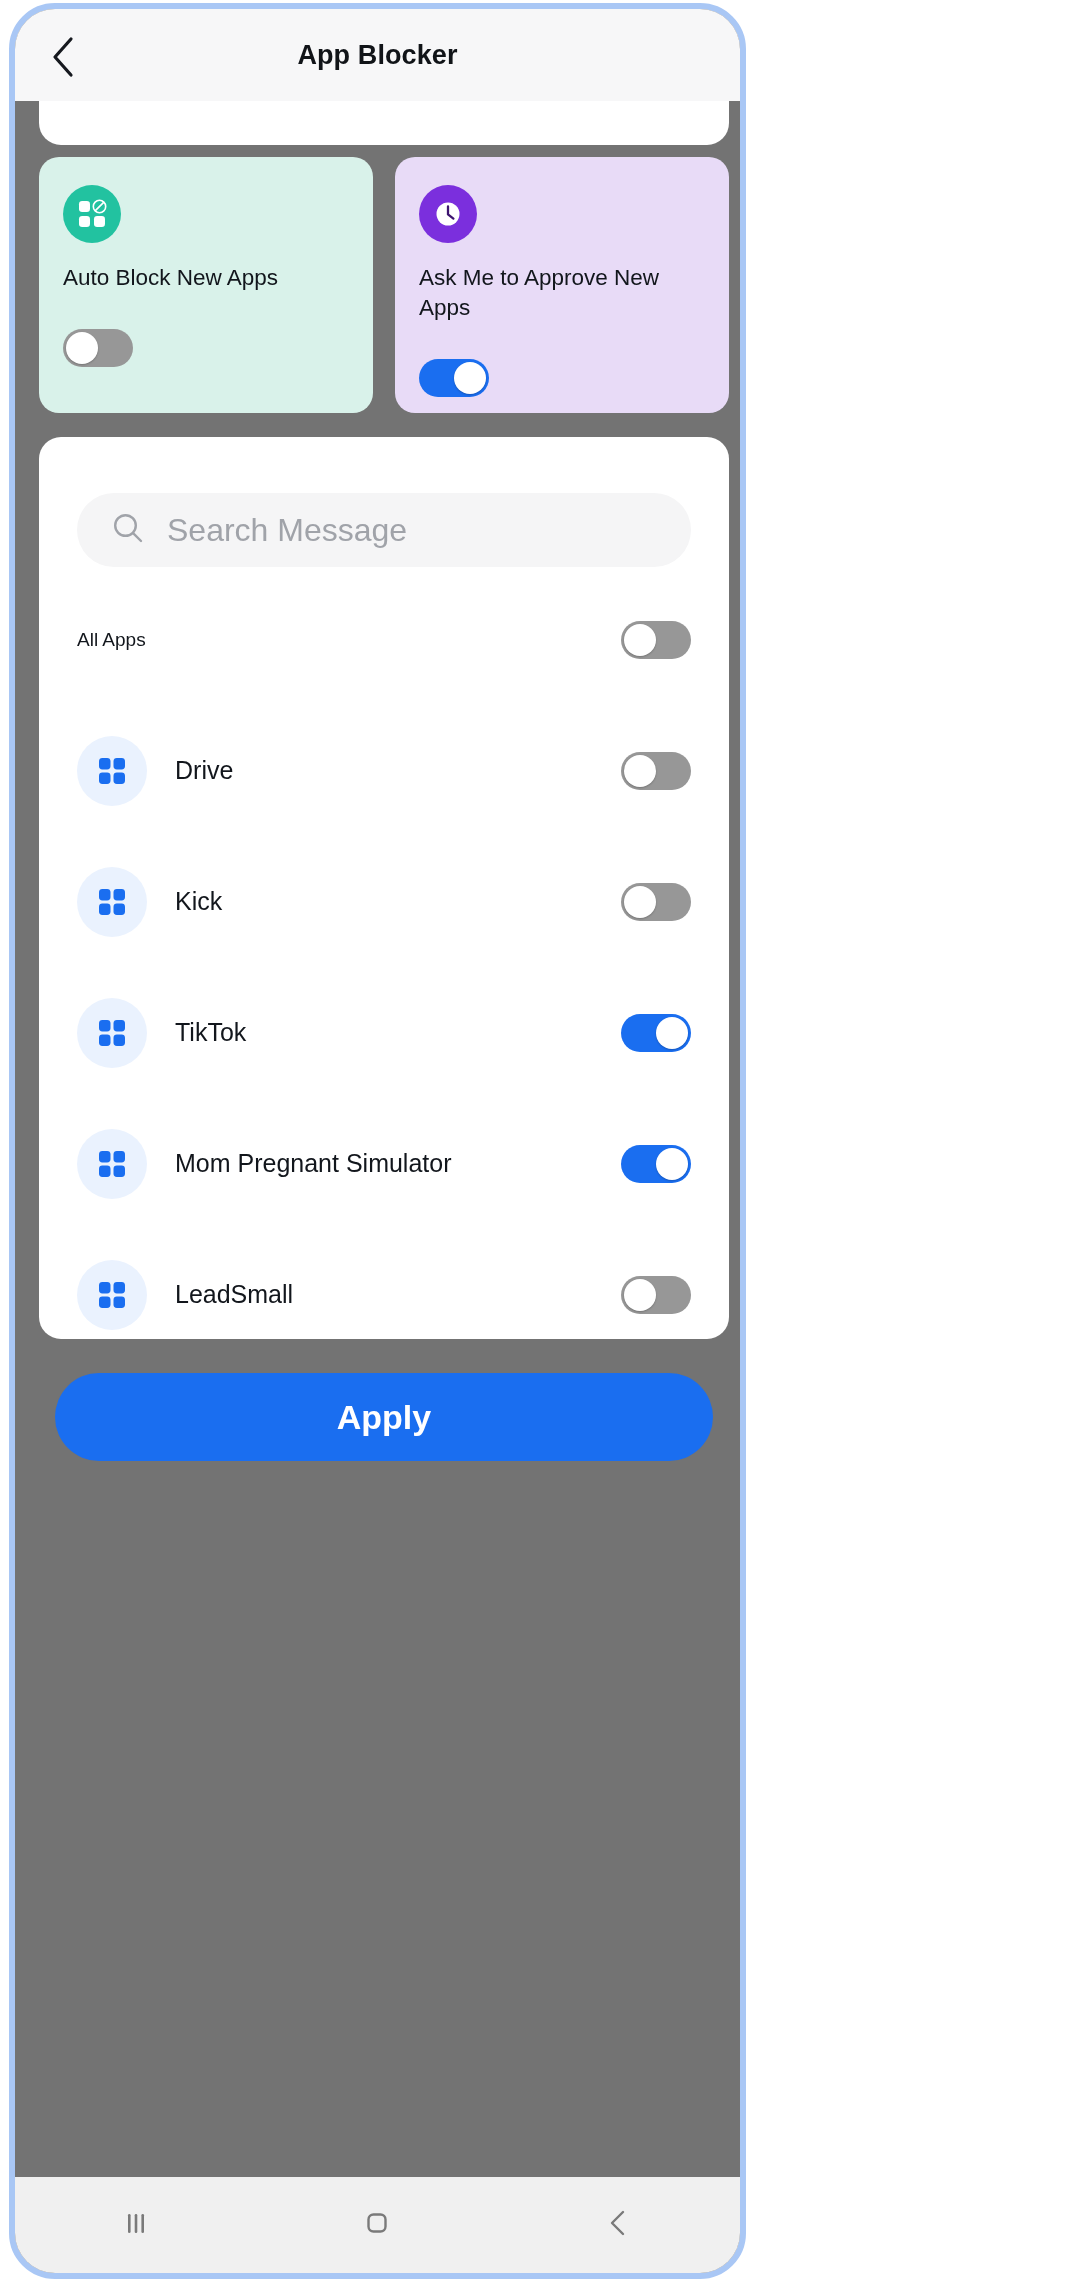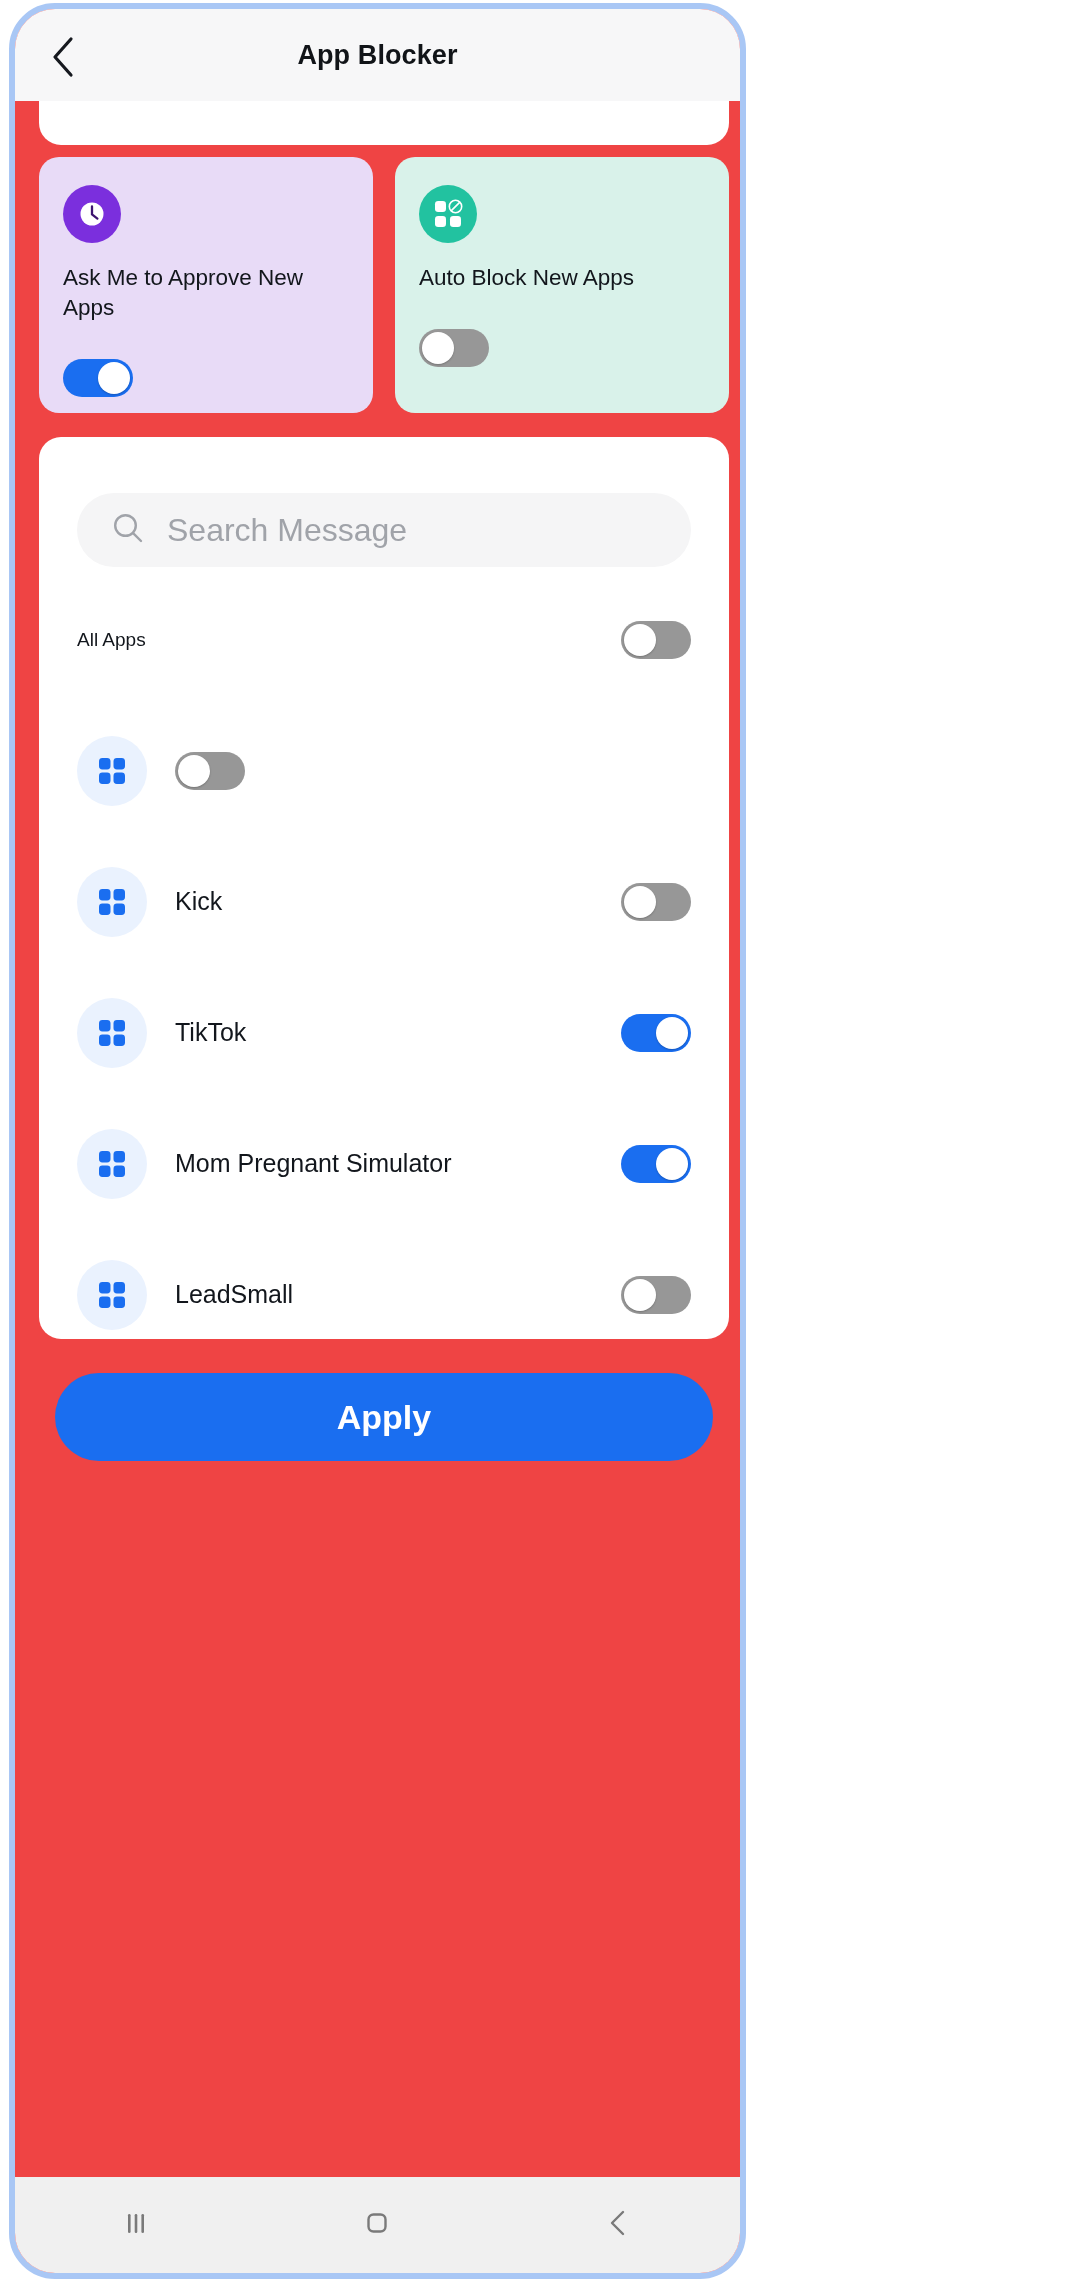"App Blocker" .screen { background: #ef4444 -> #737373 }
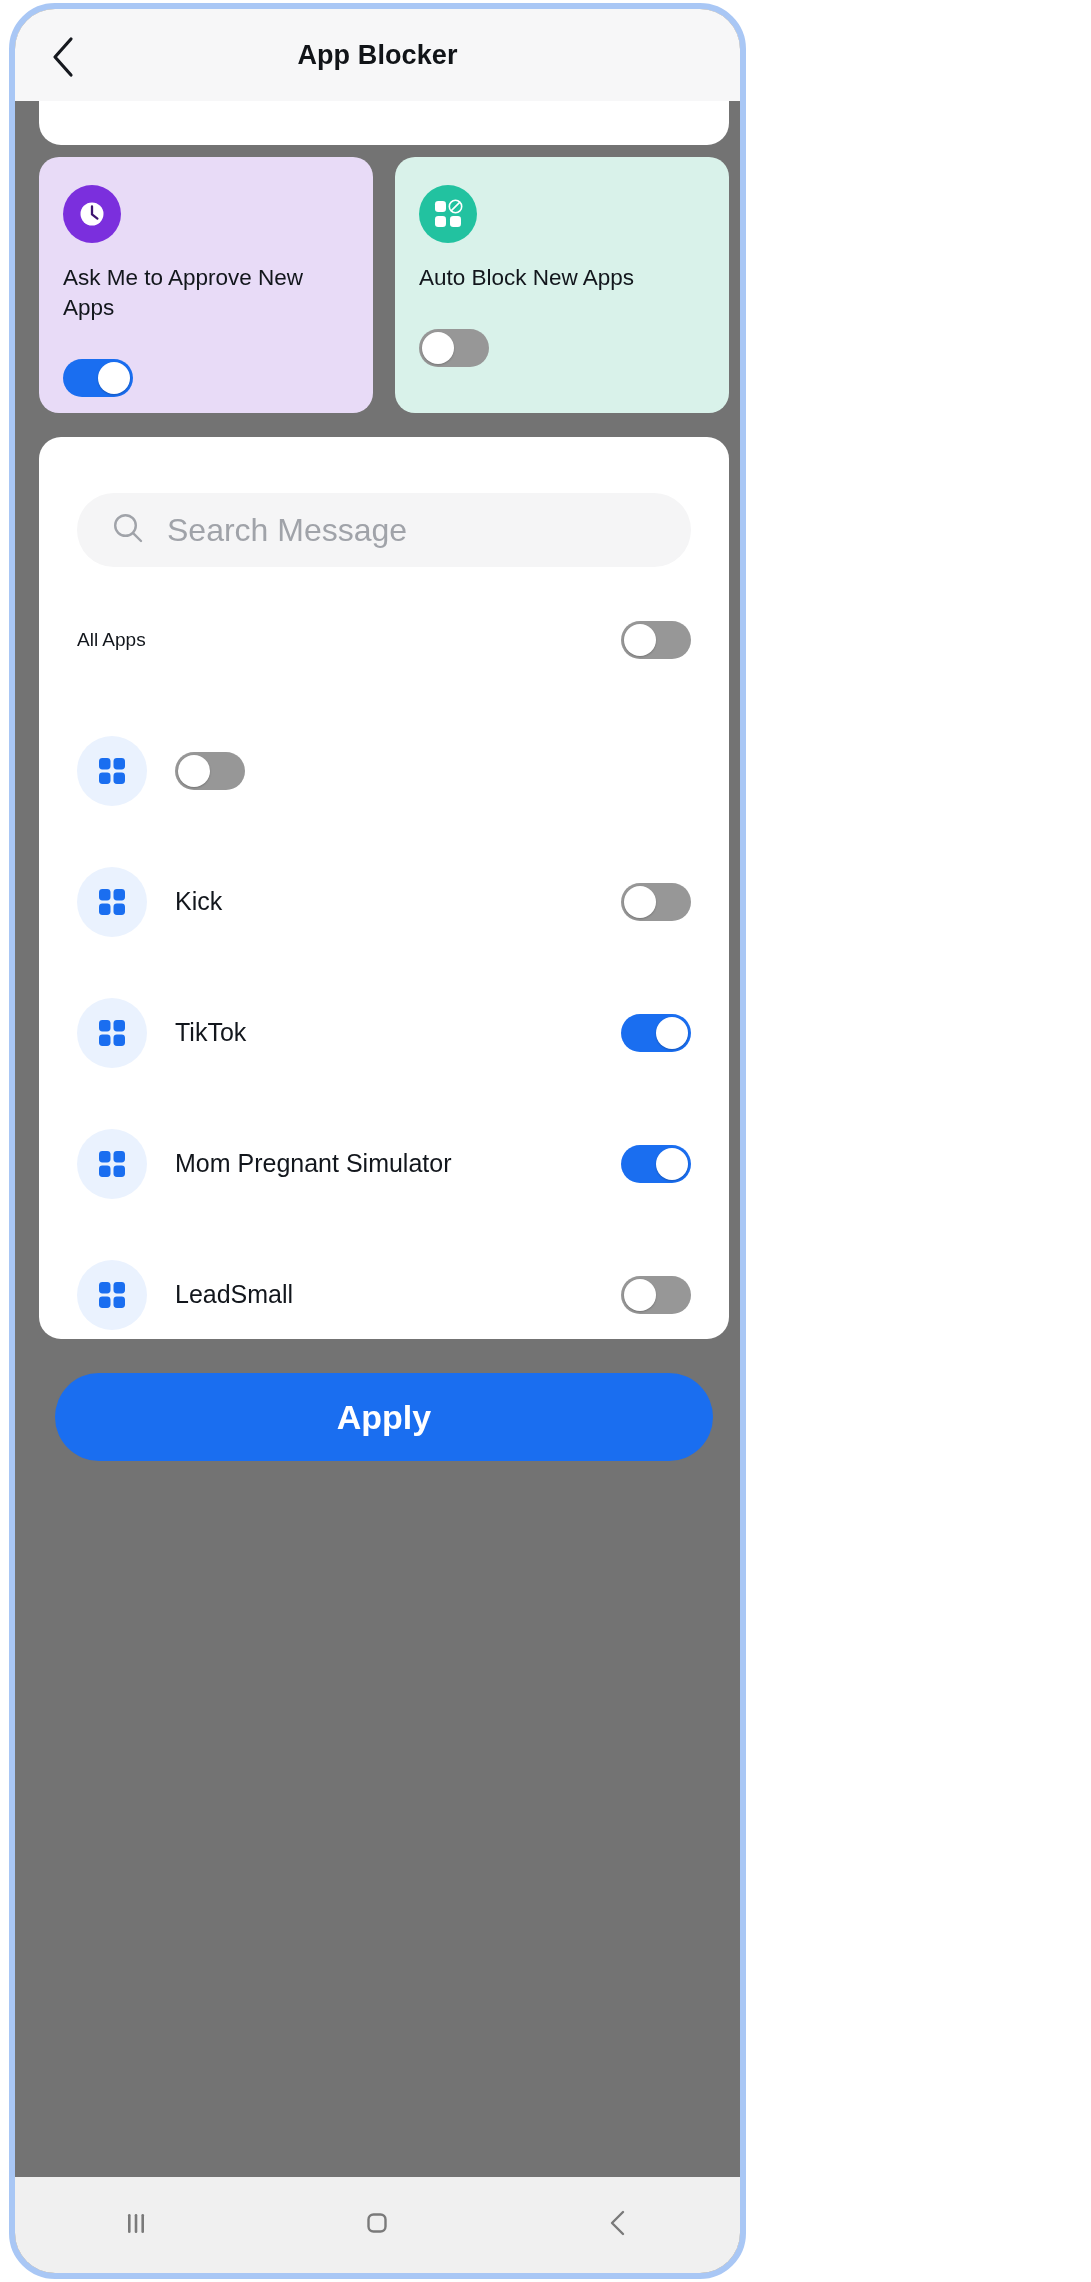"Ask Me to Approve New" div.fcard { order: before "Auto Block New Apps" -> after "Auto Block New Apps" }
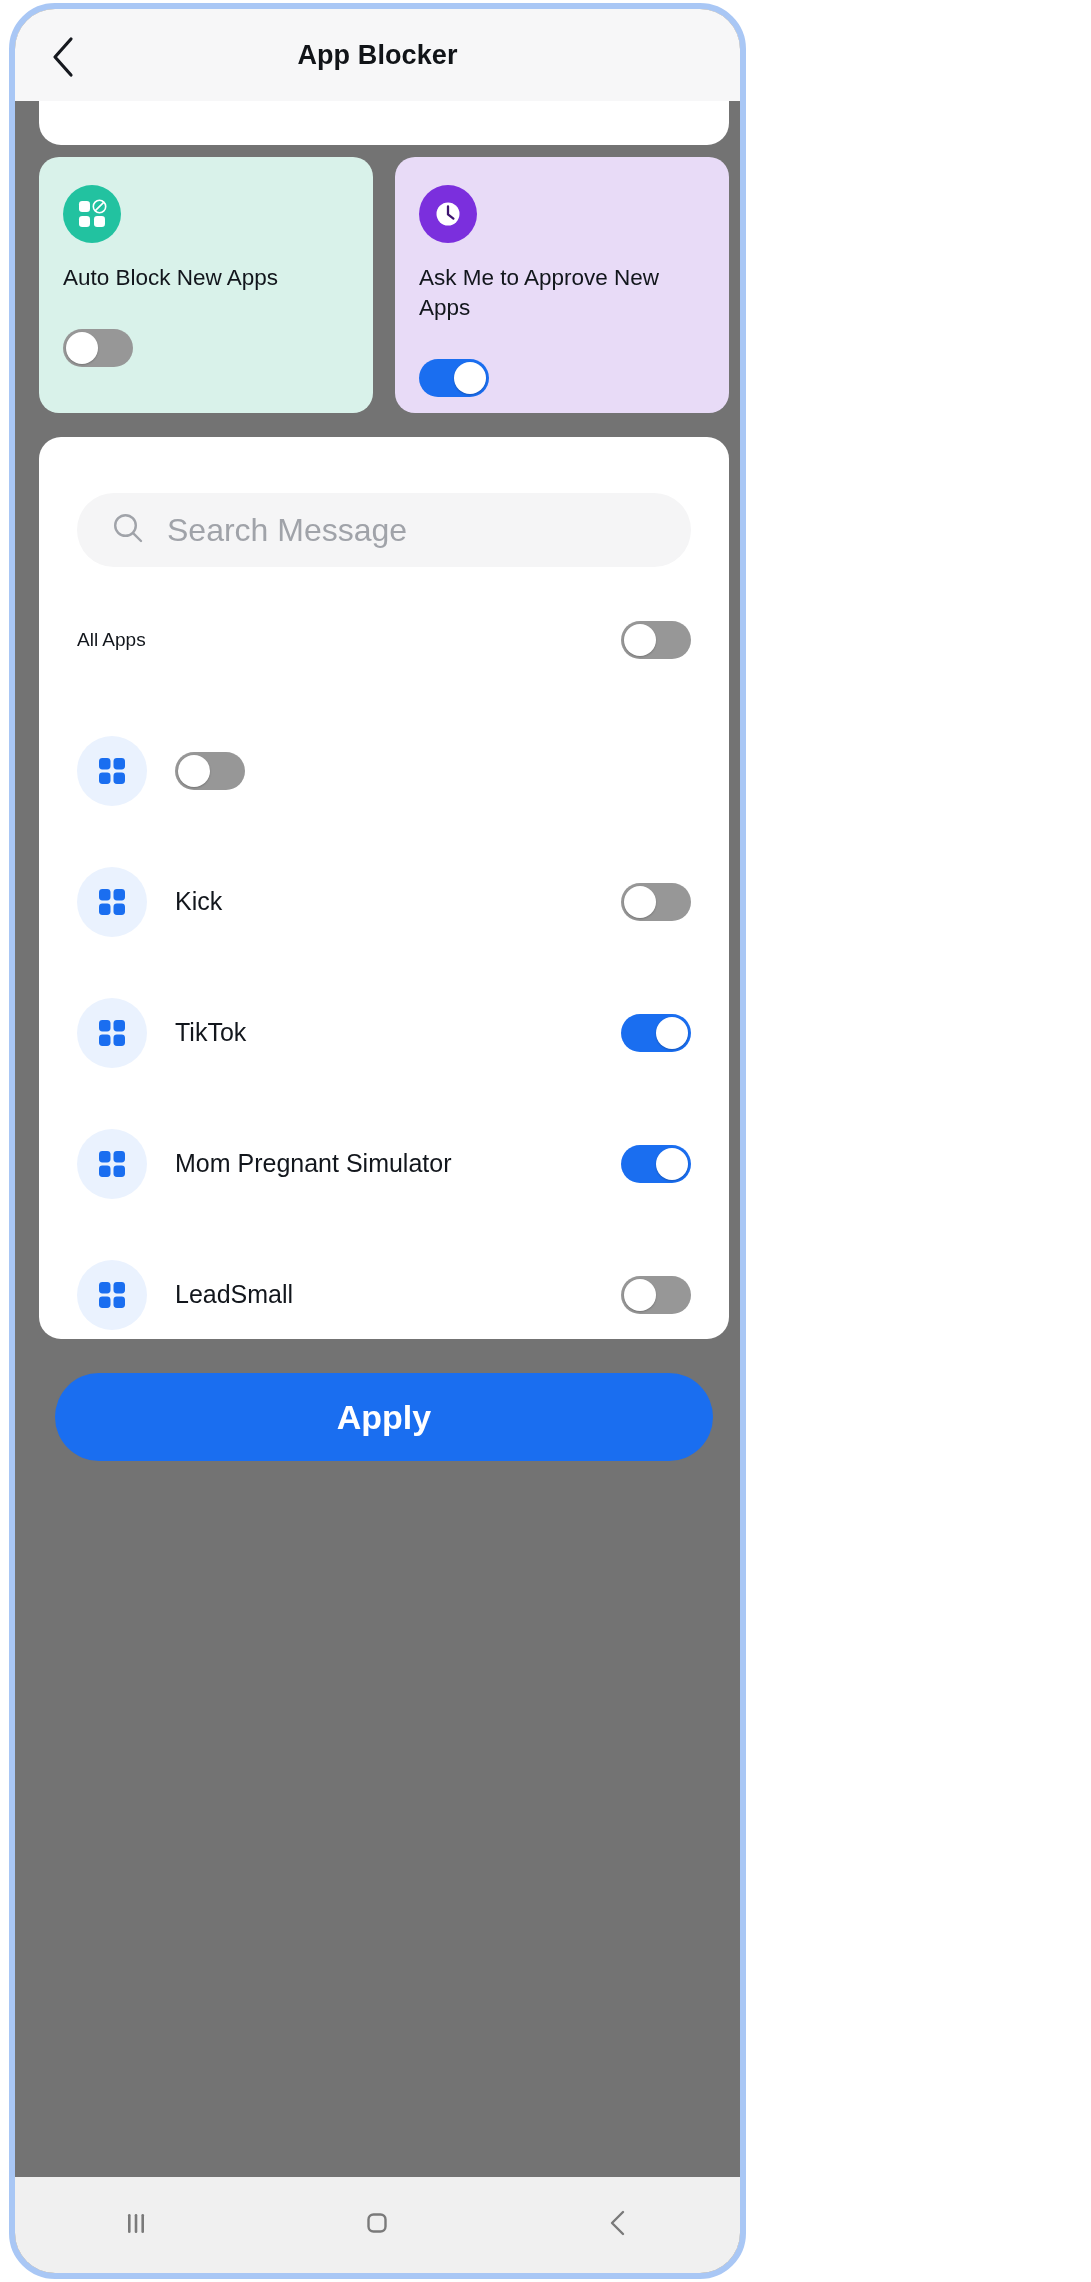"Drive" span.app-name { html: none -> <span>Drive</span> }
